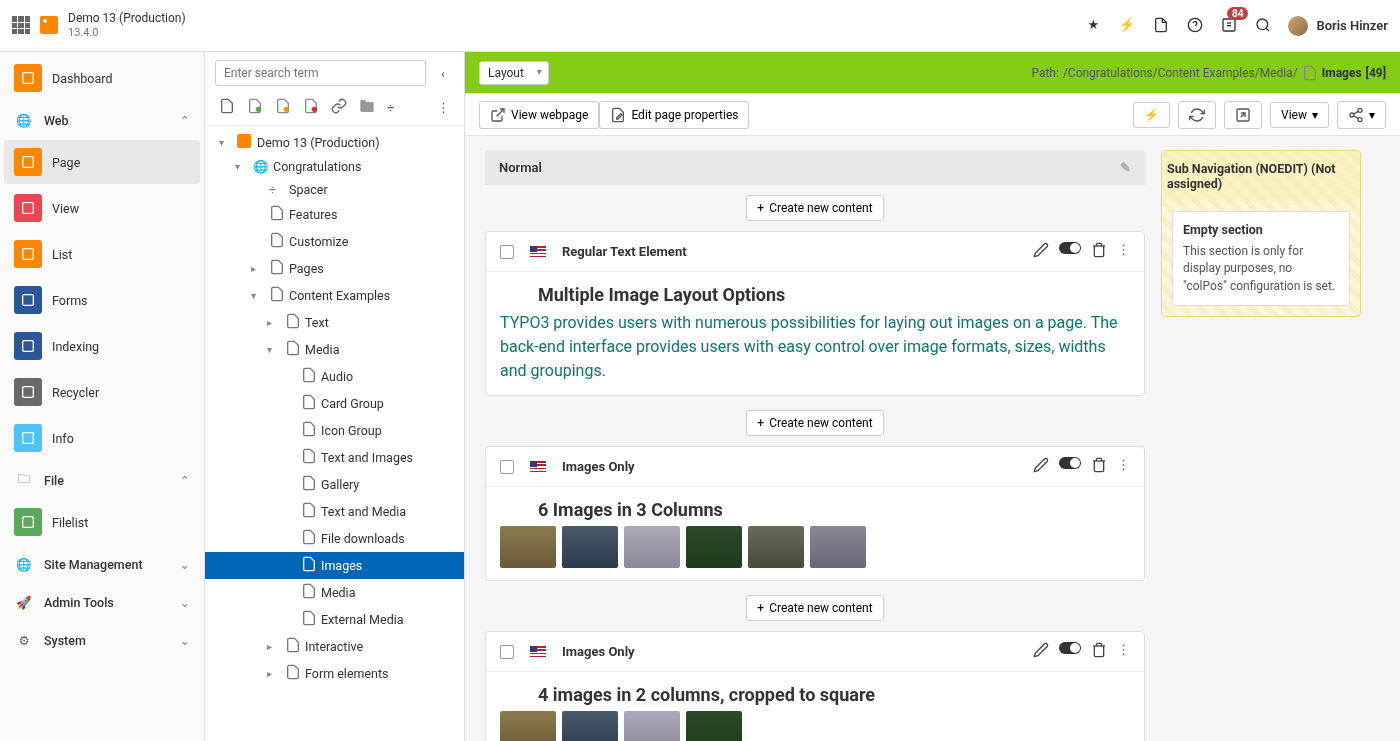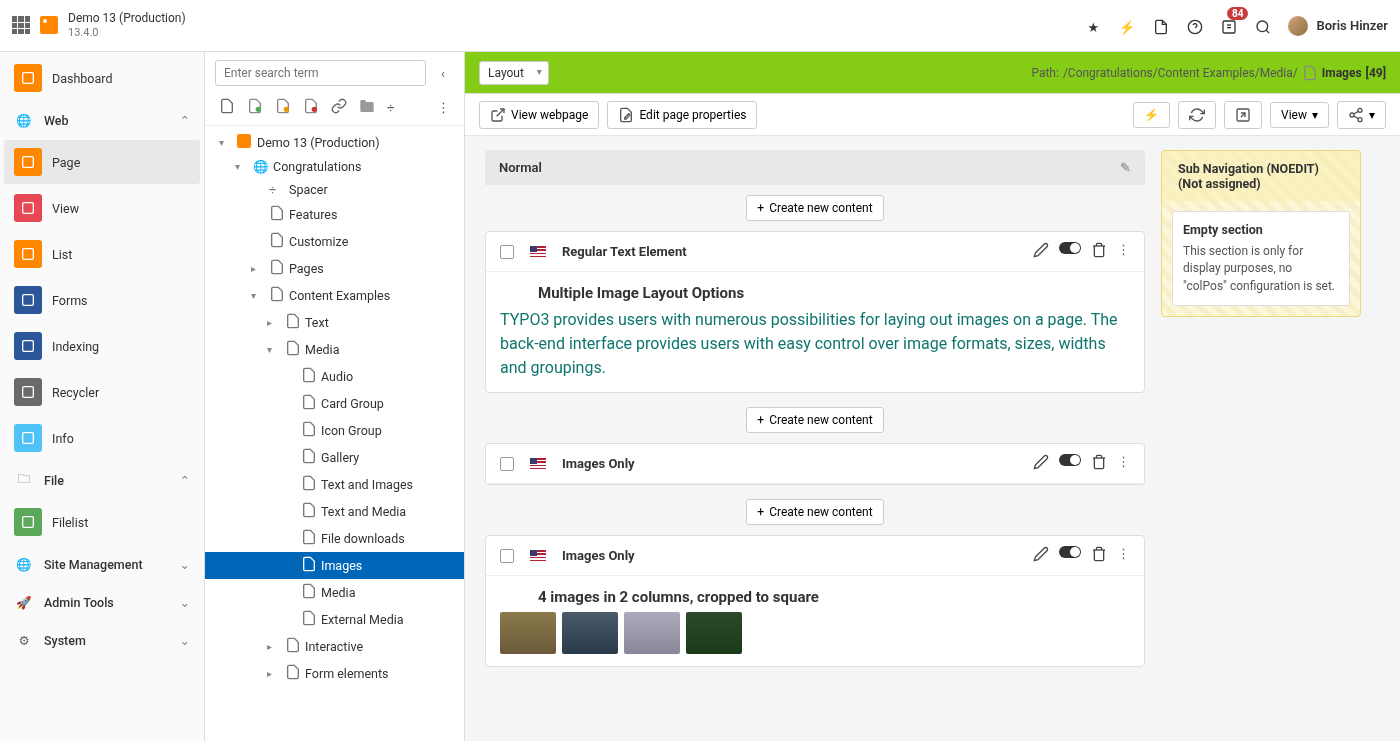"84" .topbar-icon { align-items: flex-end -> flex-start }
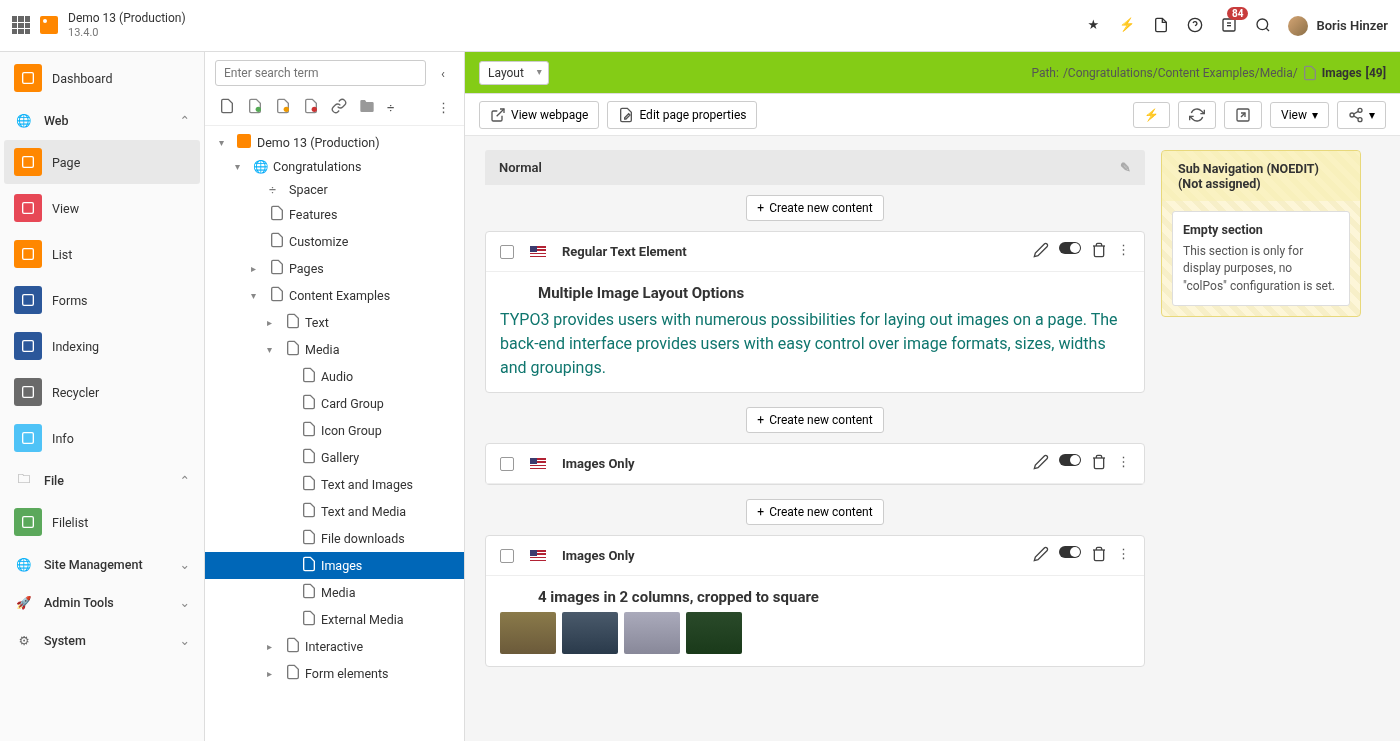"View webpage" .content-toolbar-2 { gap: 8px -> 0 }
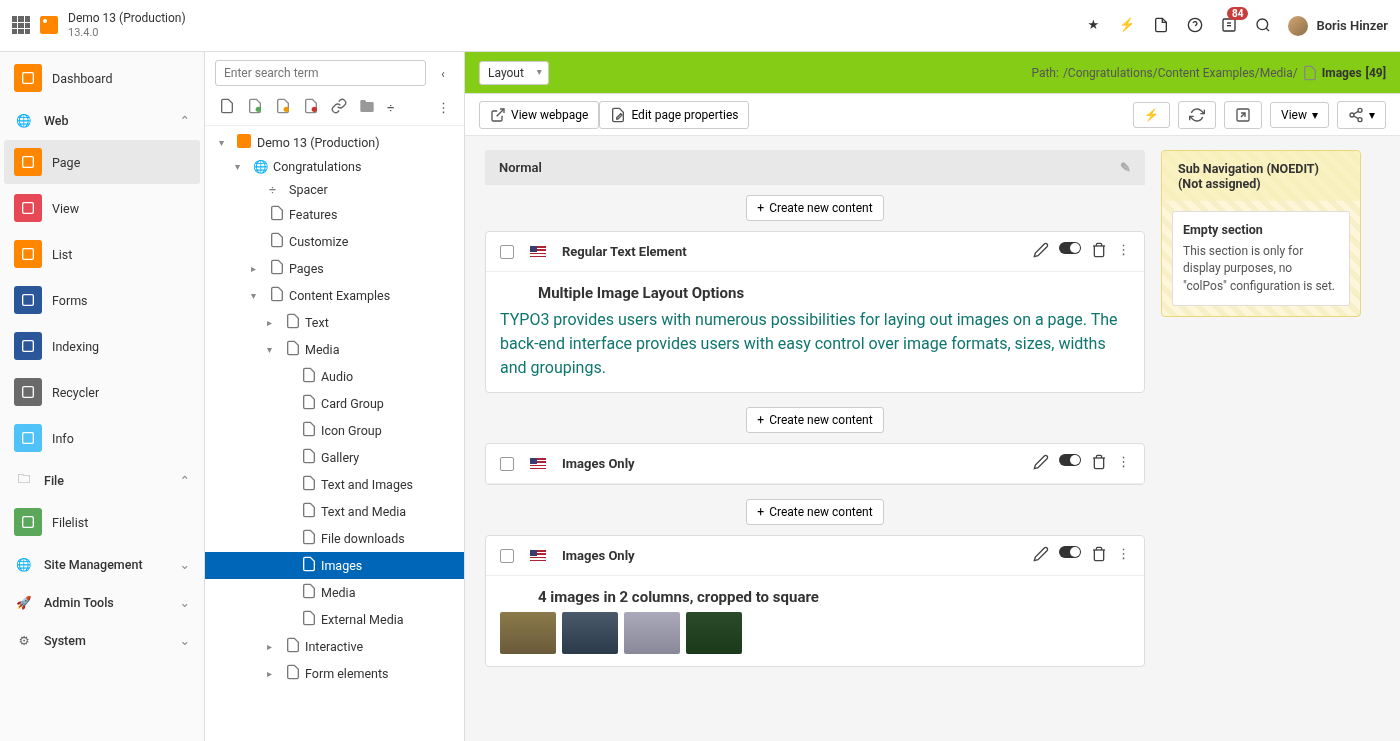"Sub Navigation (NOEDIT) (Not assigned)" .side-header { padding: 10px 16px -> 10px 5px }
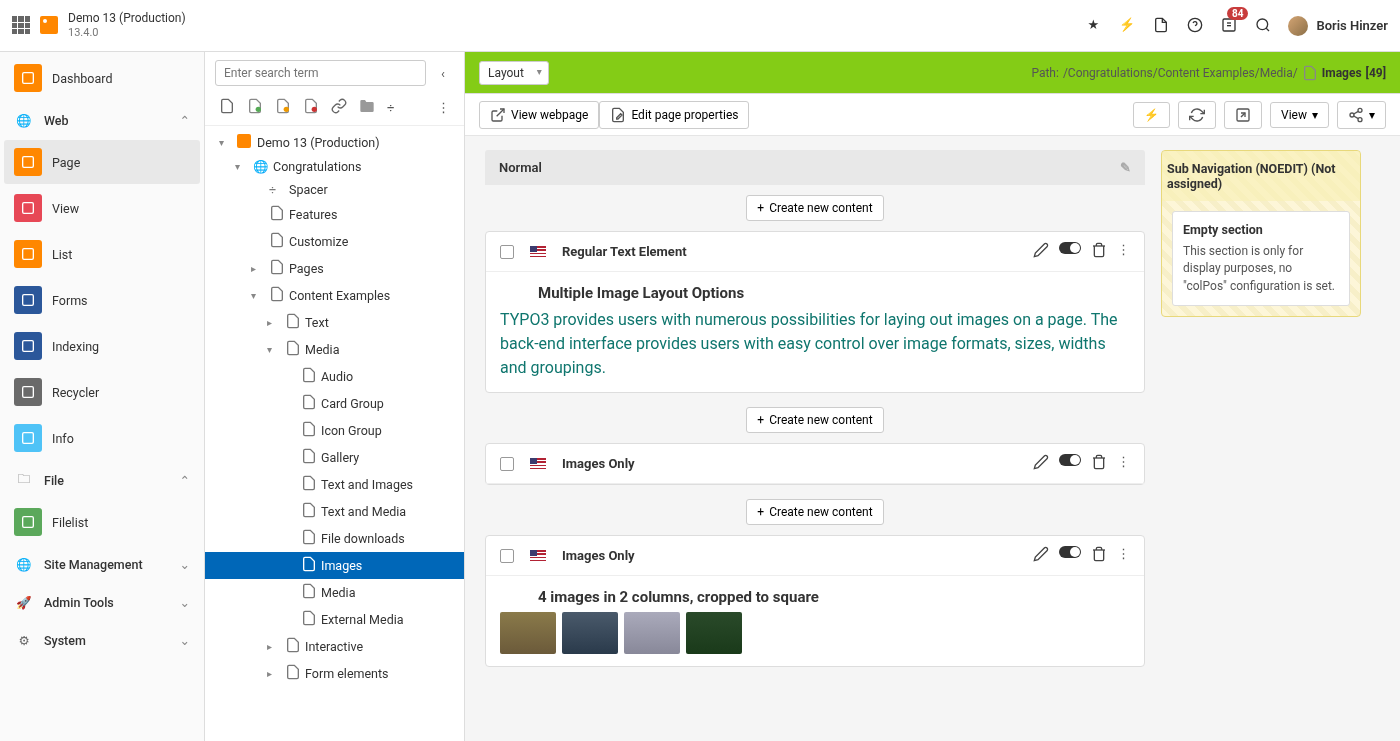"Multiple Image Layout Options" .card-body h4 { font-size: 15px -> 18px }
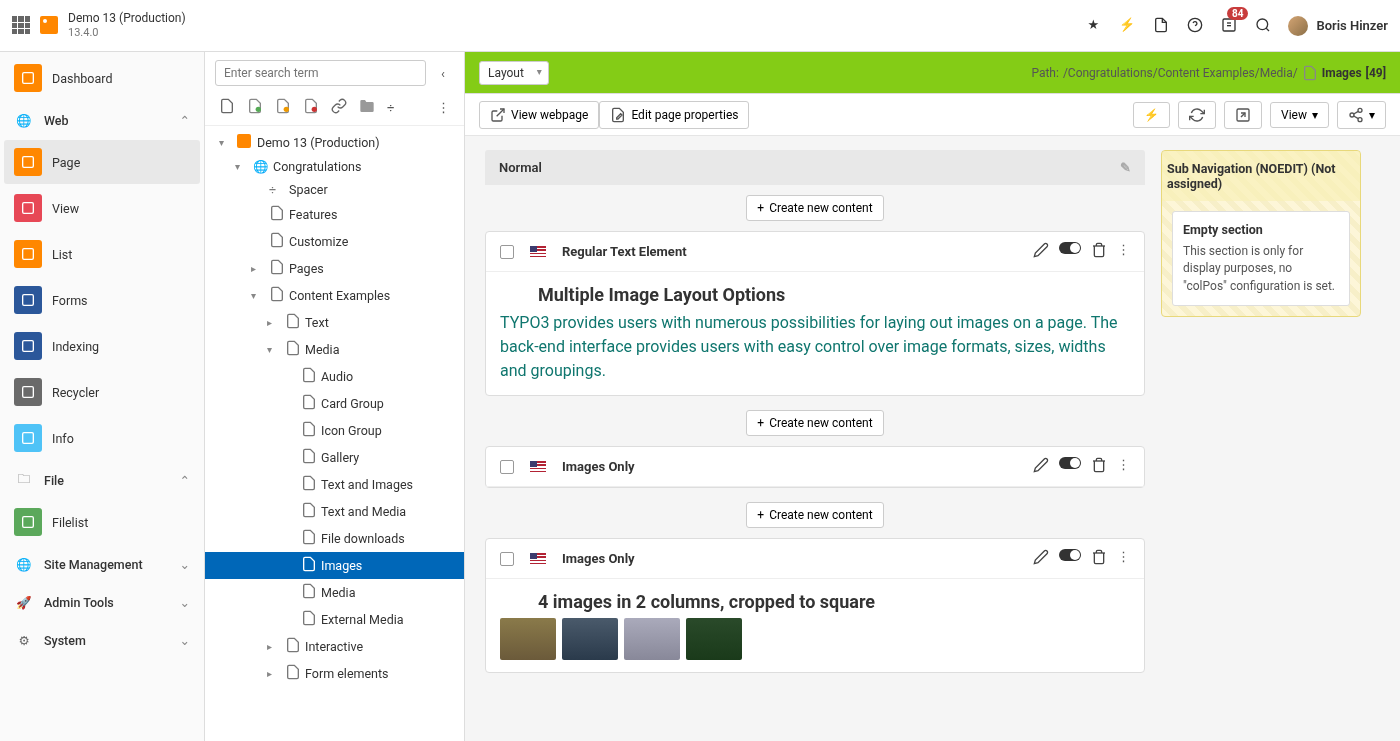"Gallery" div.tree-node { order: before "Text and Images" -> after "Text and Images" }
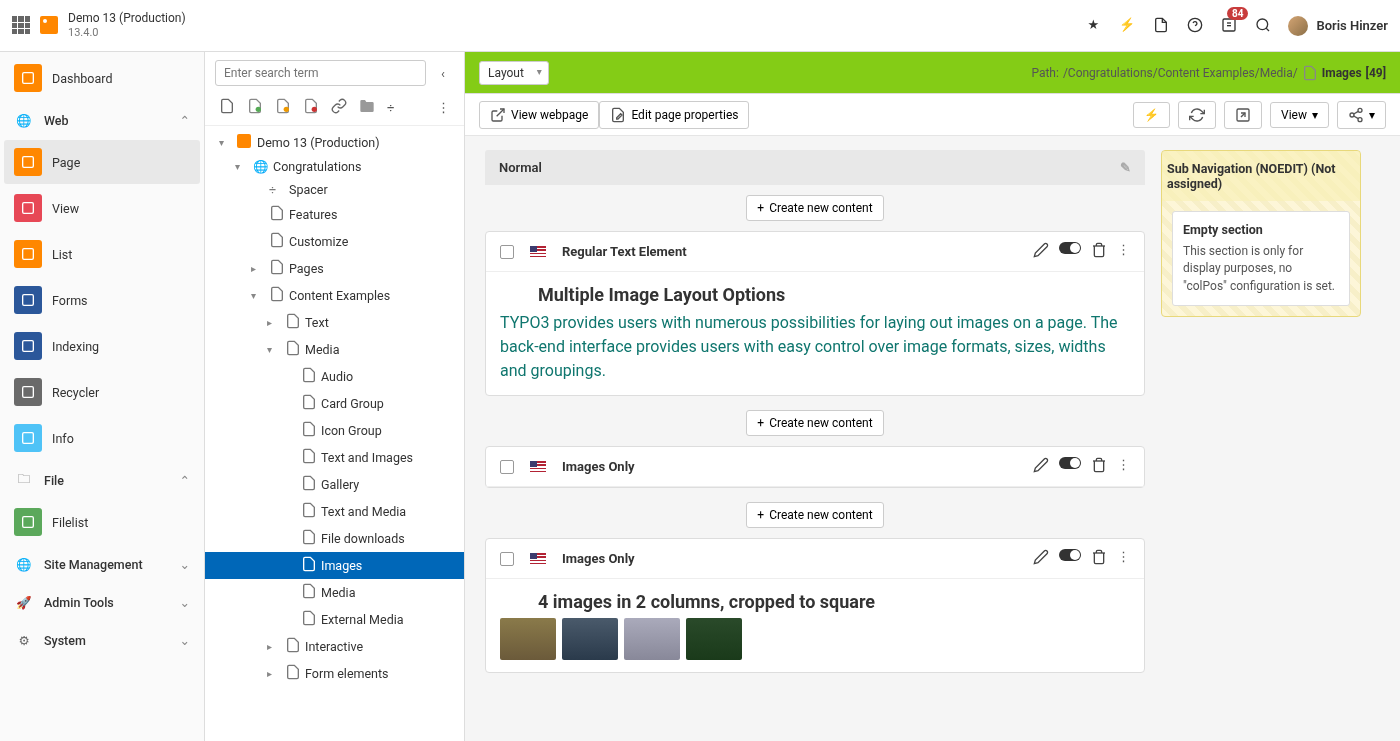"6 Images in 3 Columns" div.card-body { html: none -> <div> <h4>6 Images in 3 Columns</h4> <div> <div></div> <div></div> <div></div> <div></div> <div></div> <div></div> </div> </div> }
